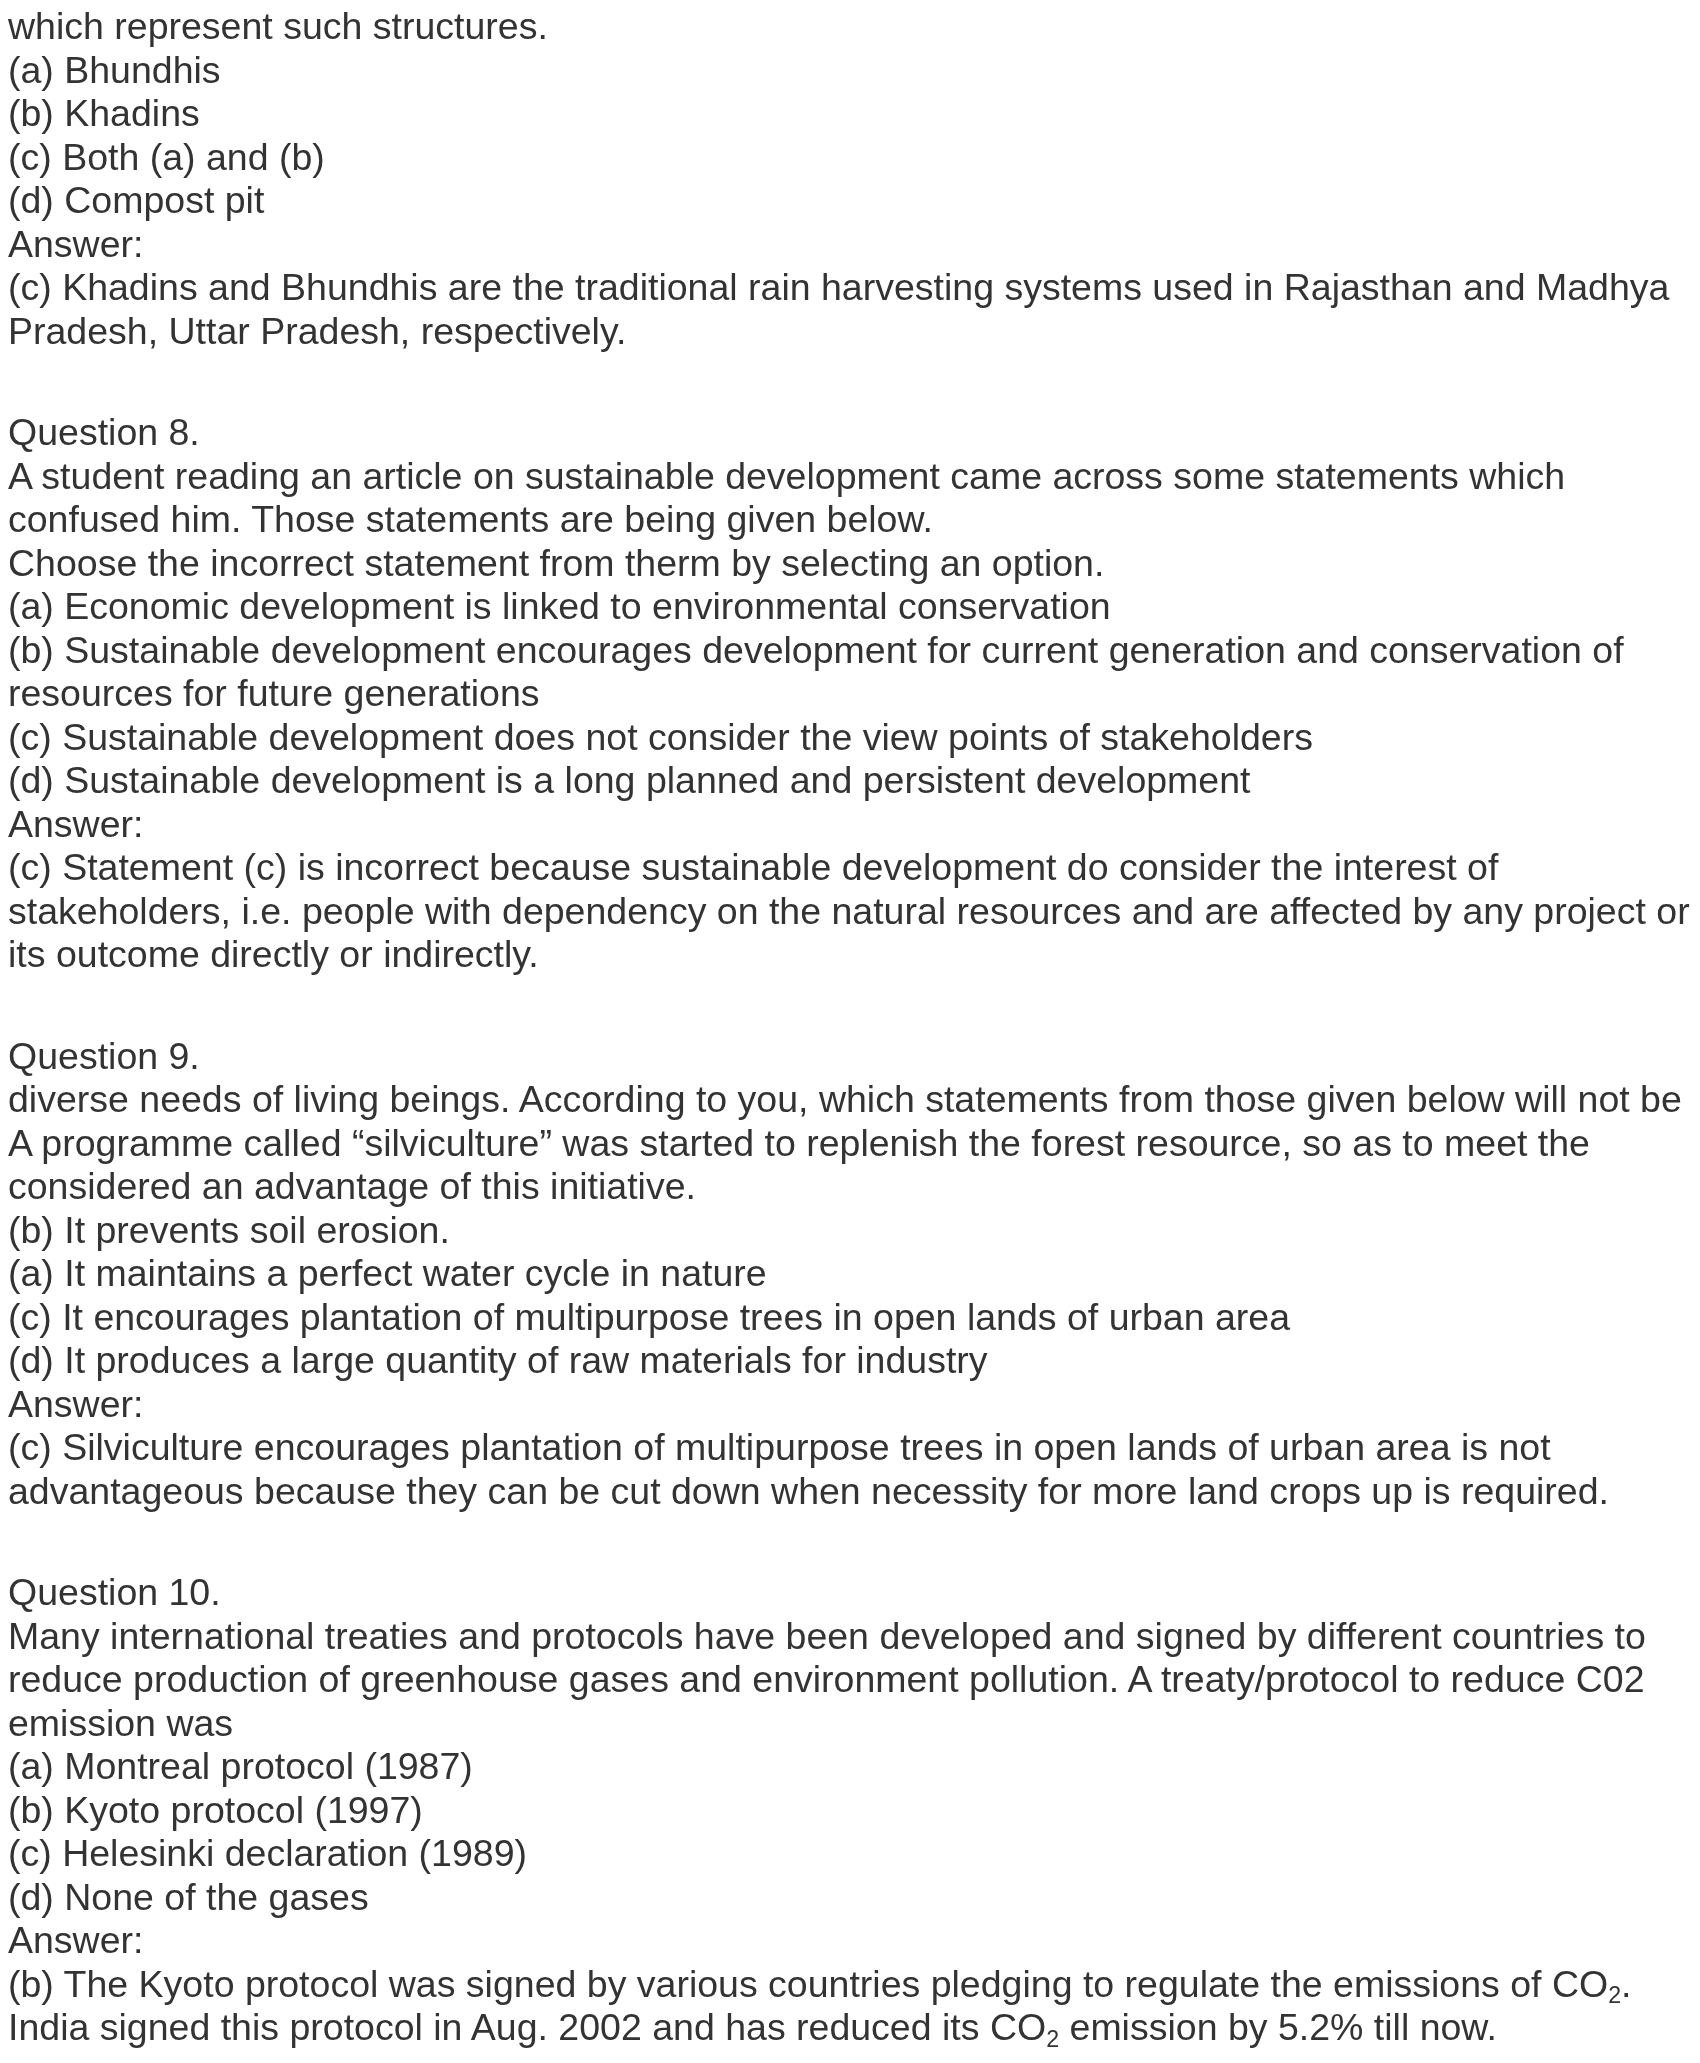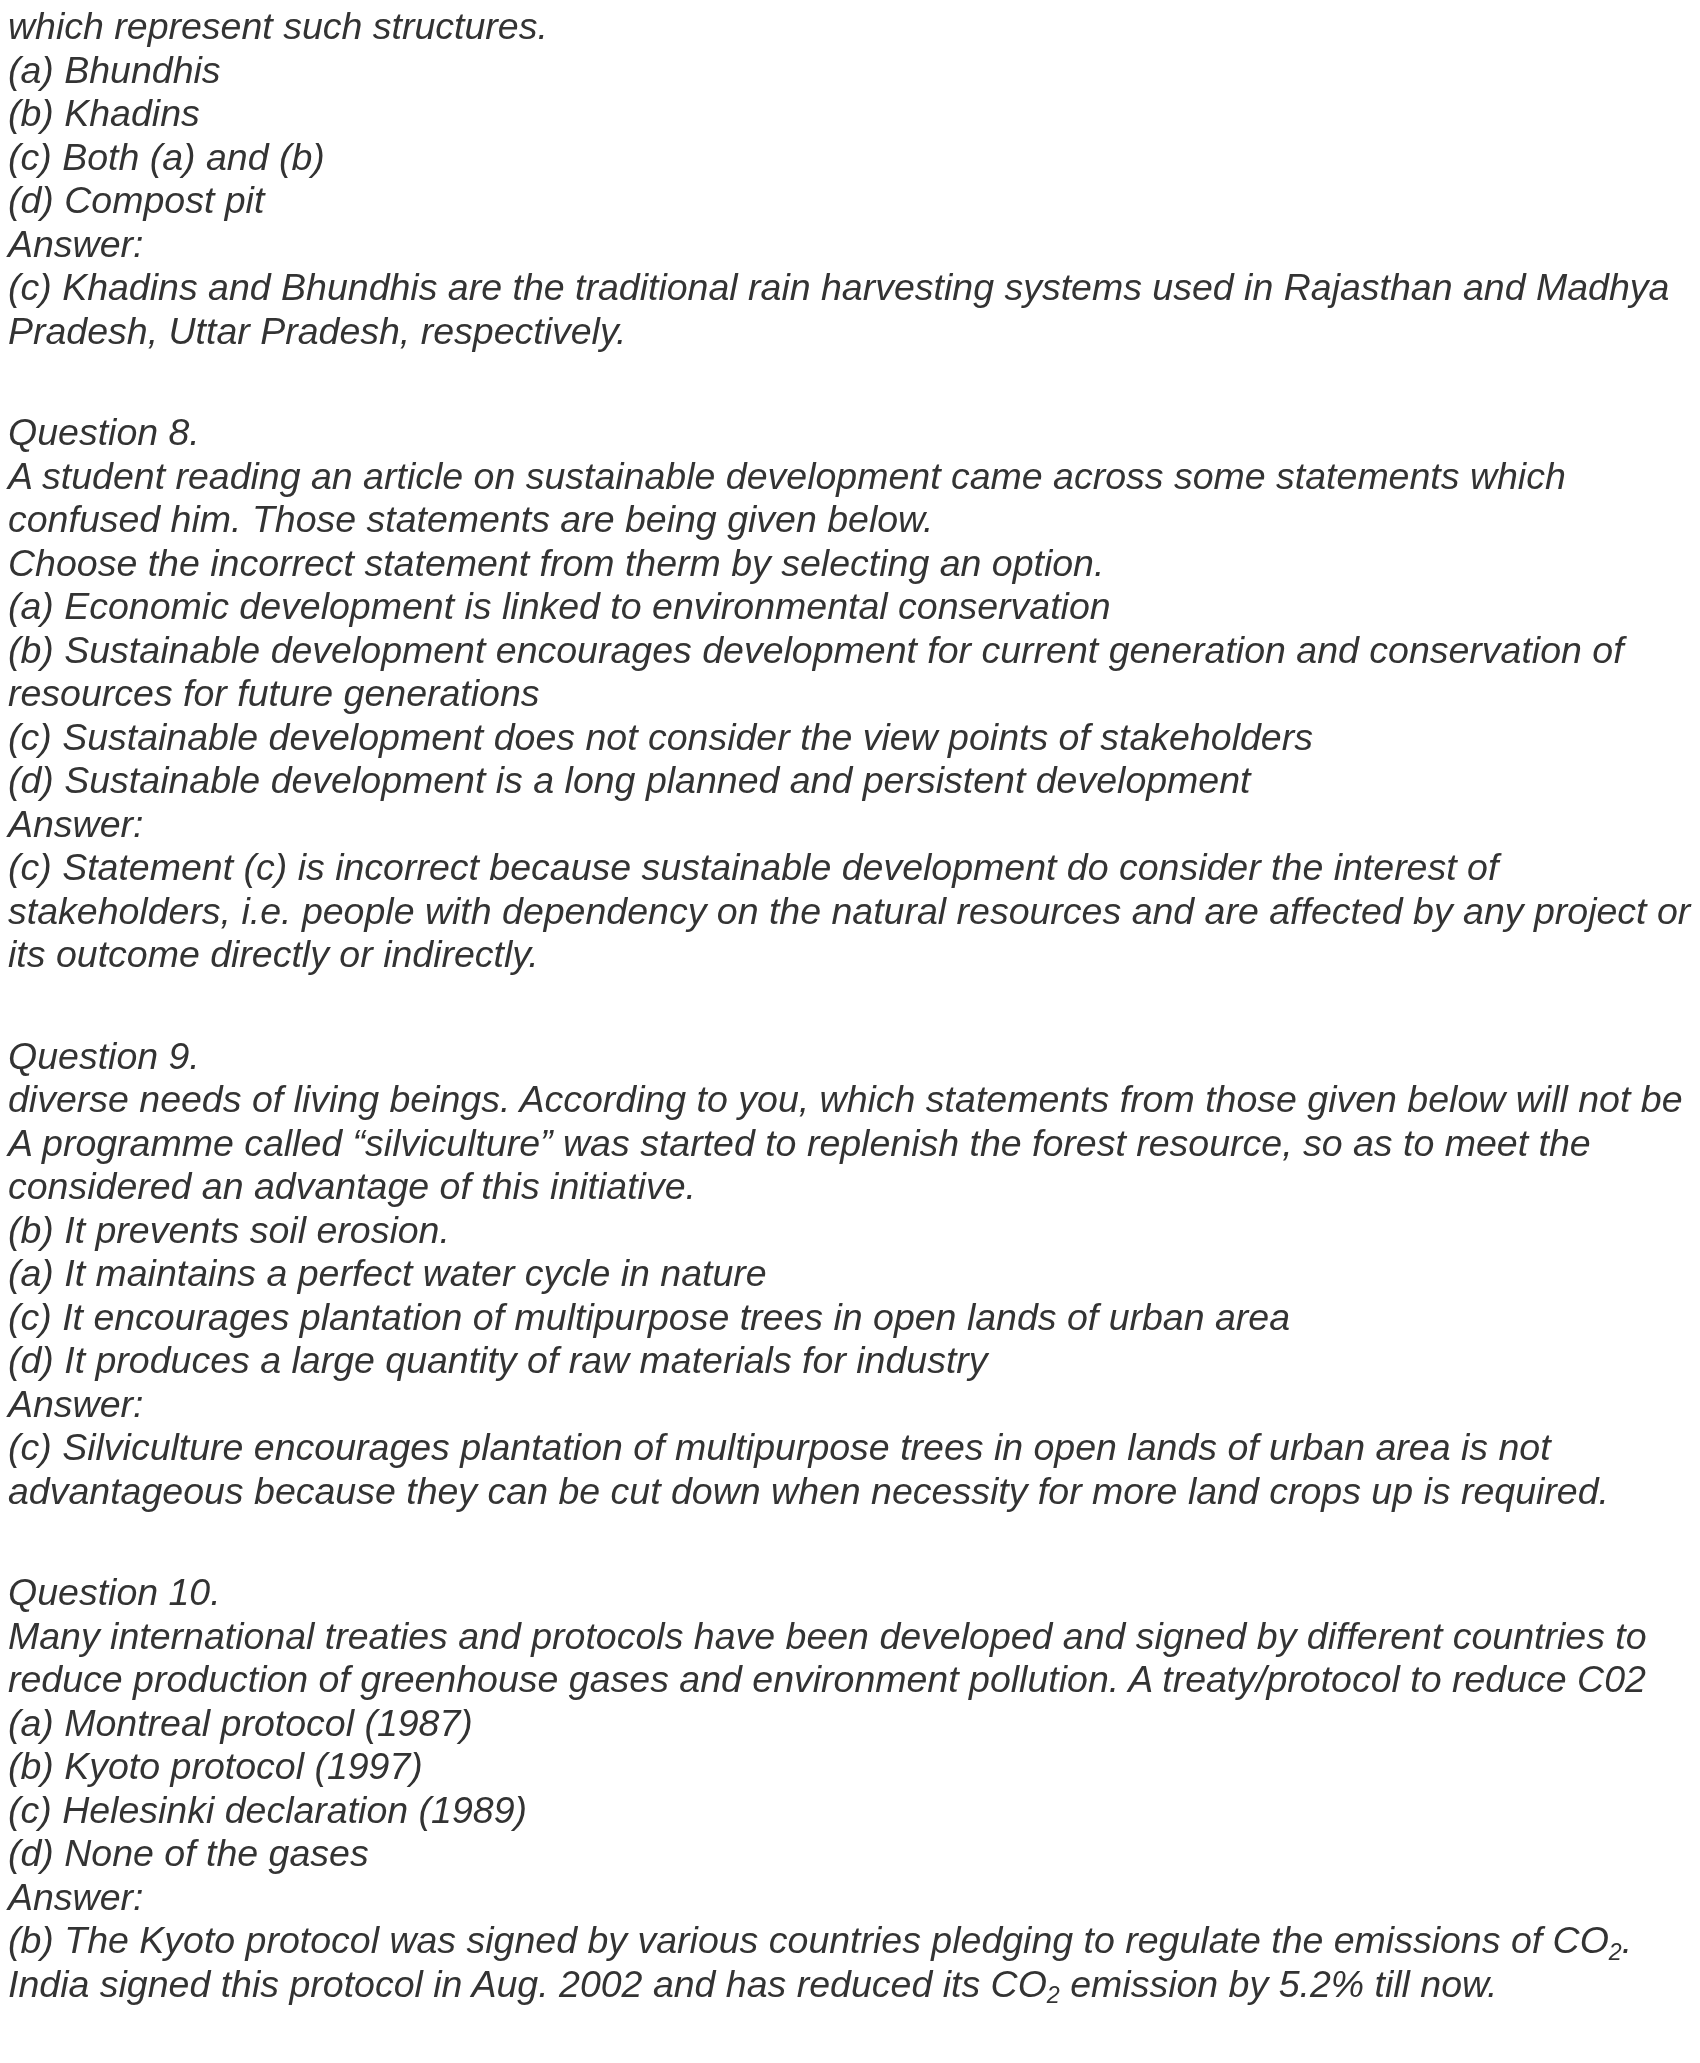"which represent such structures." #doc { font-style: italic -> none }
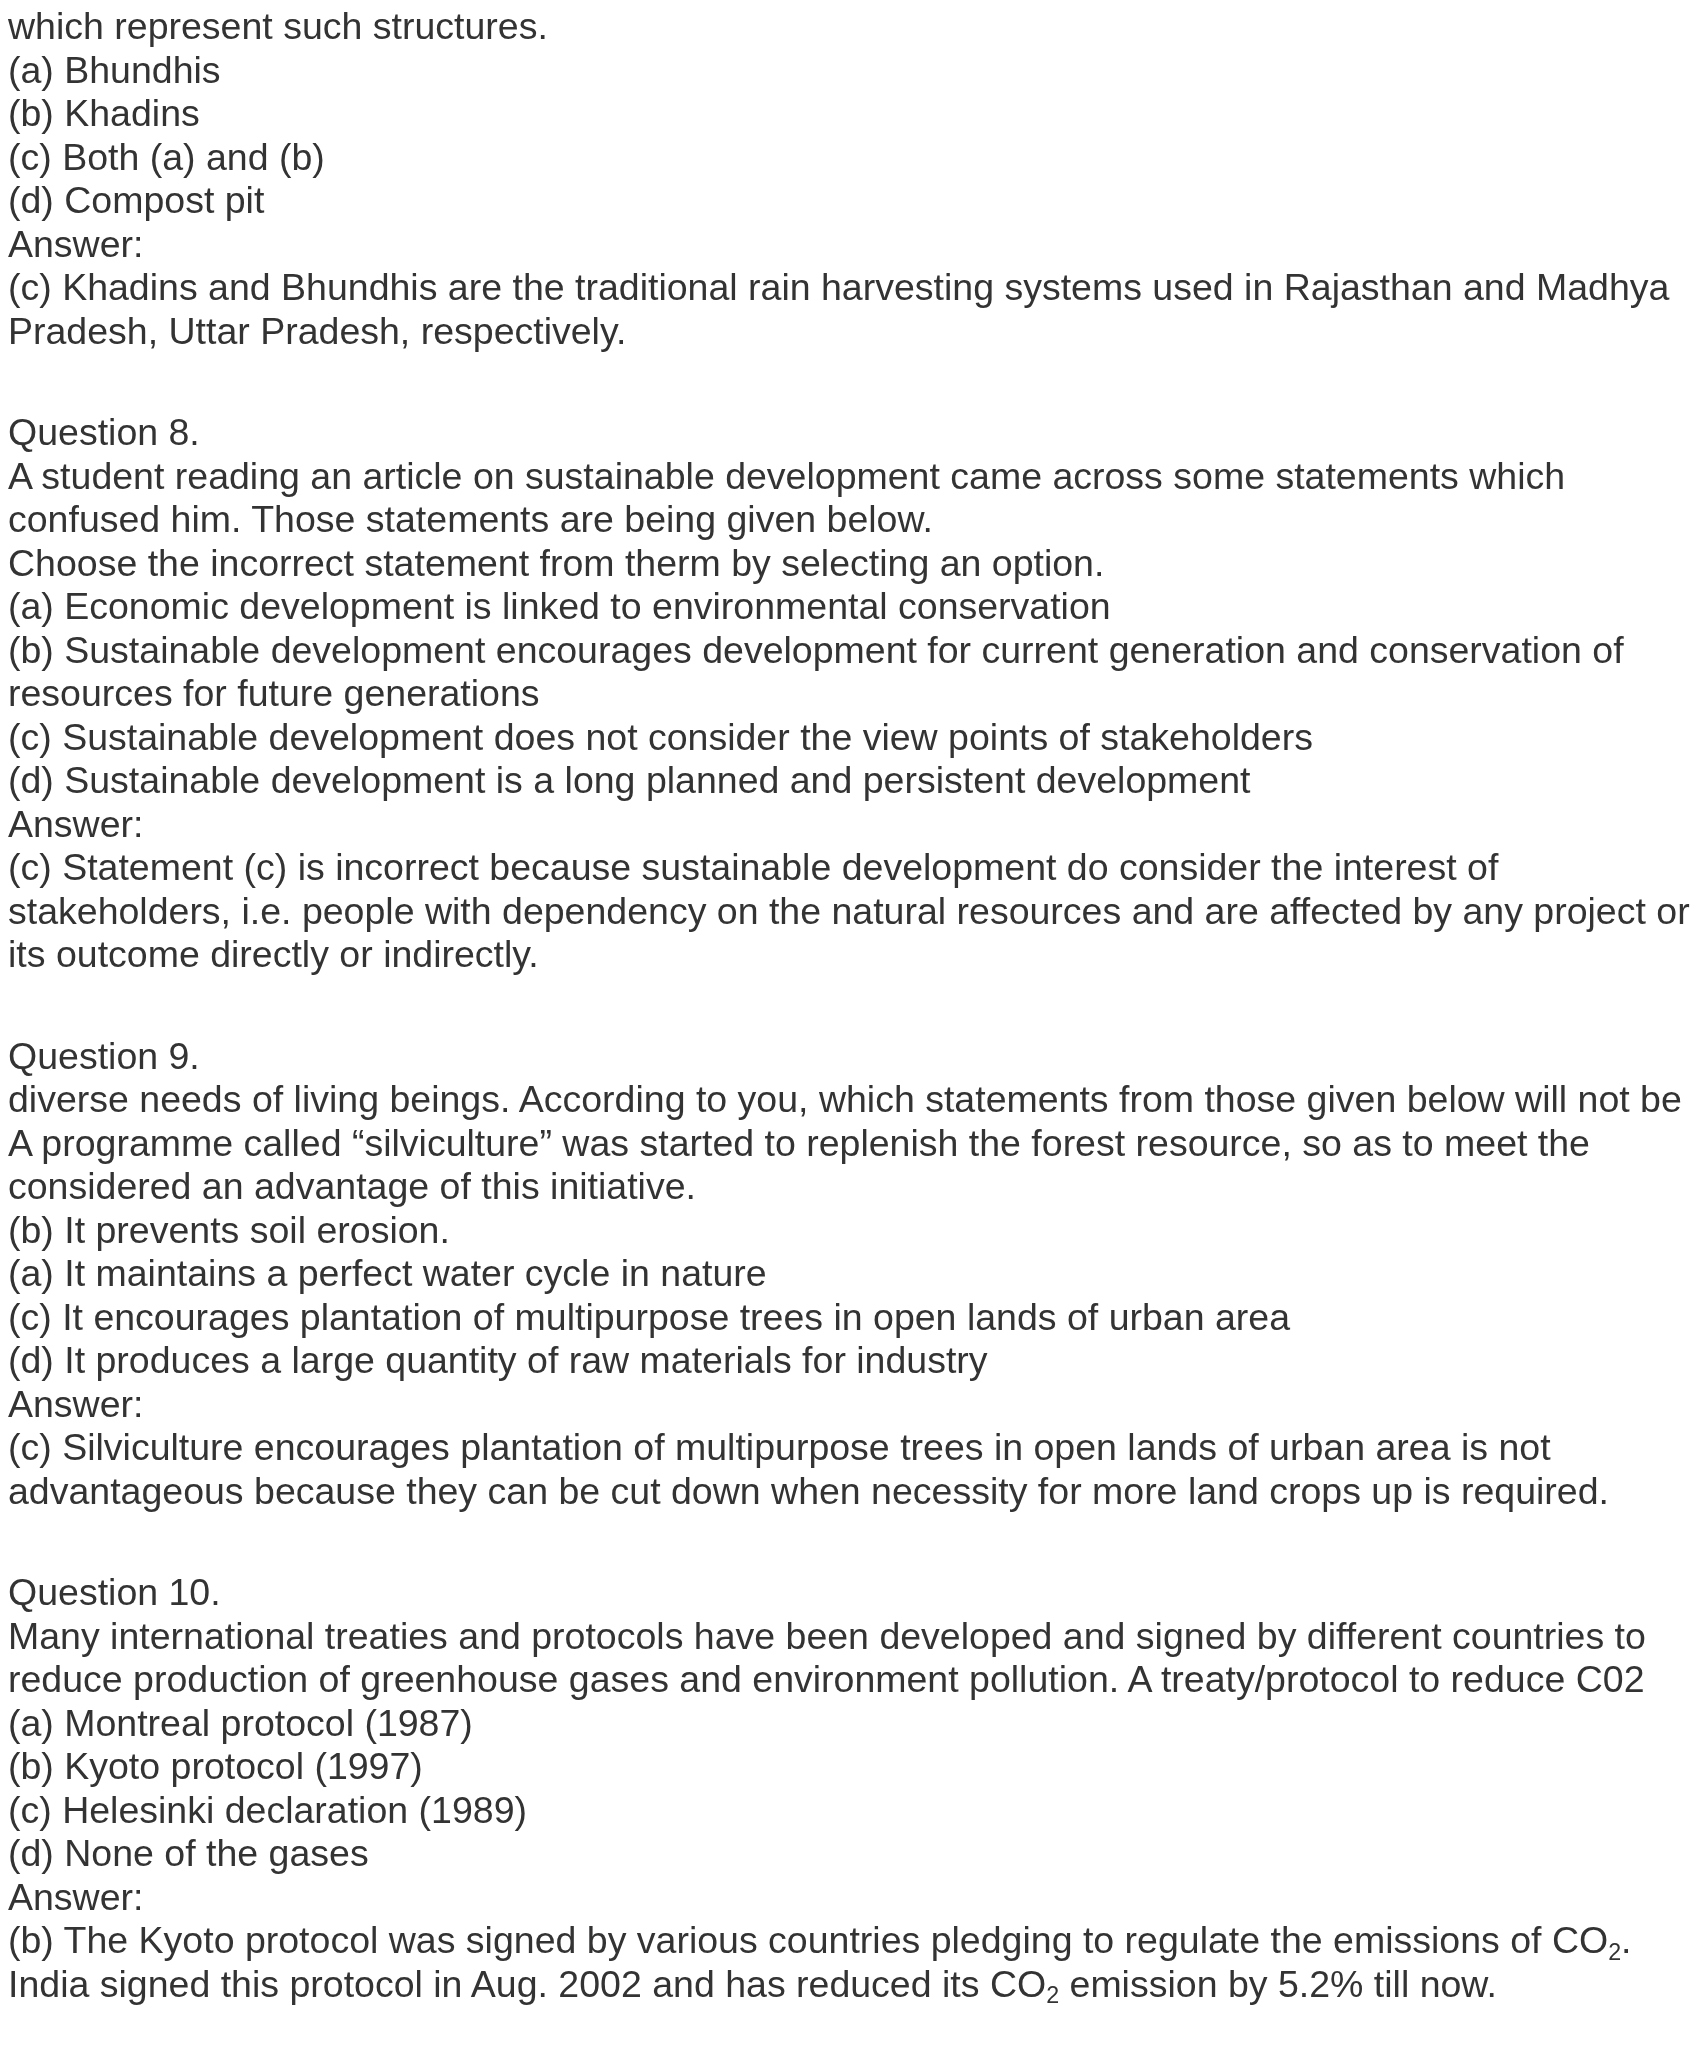"emission was" div.line { html: none -> <div>emission was</div> }
